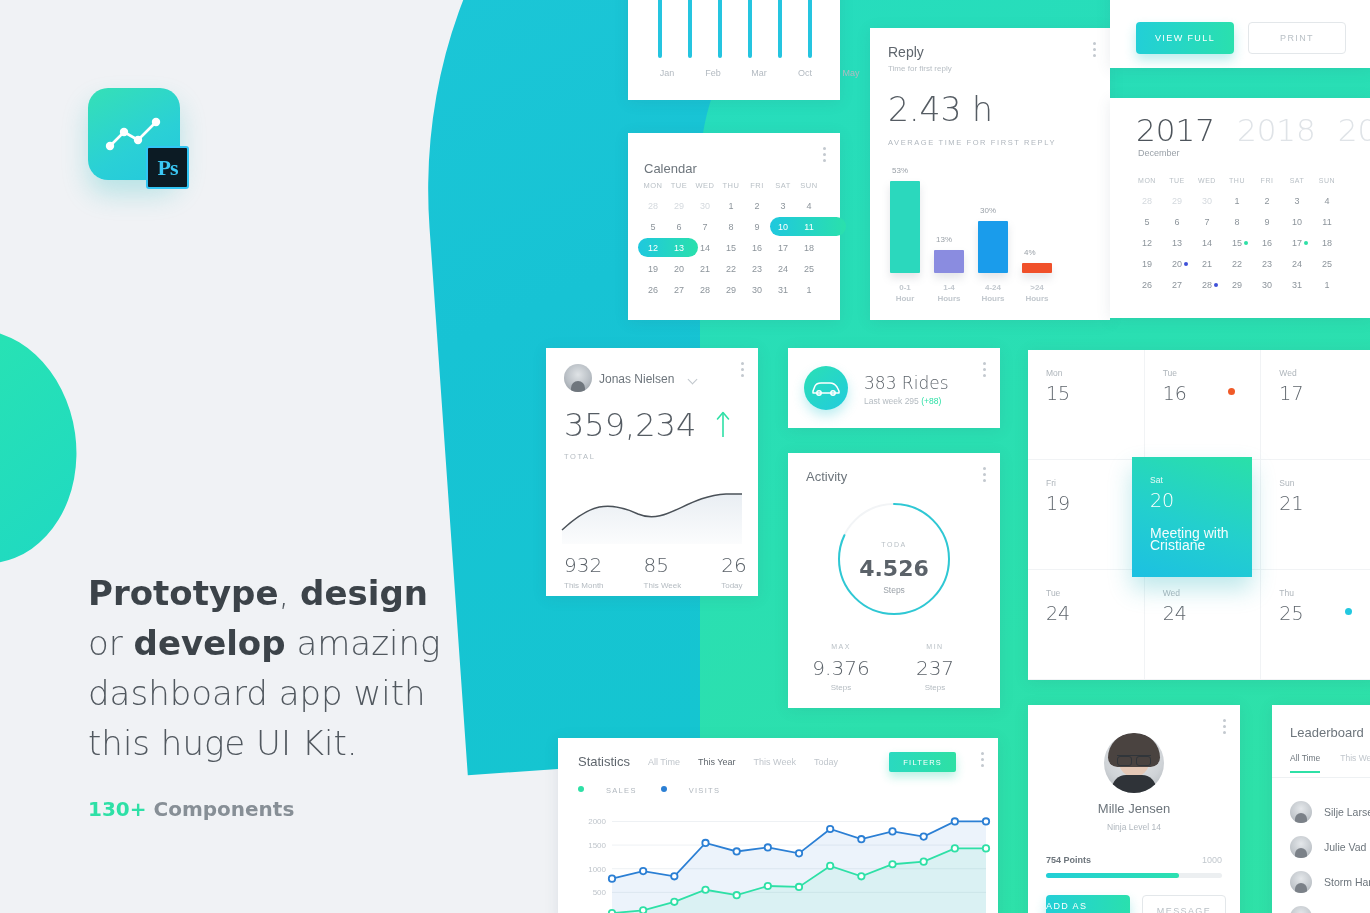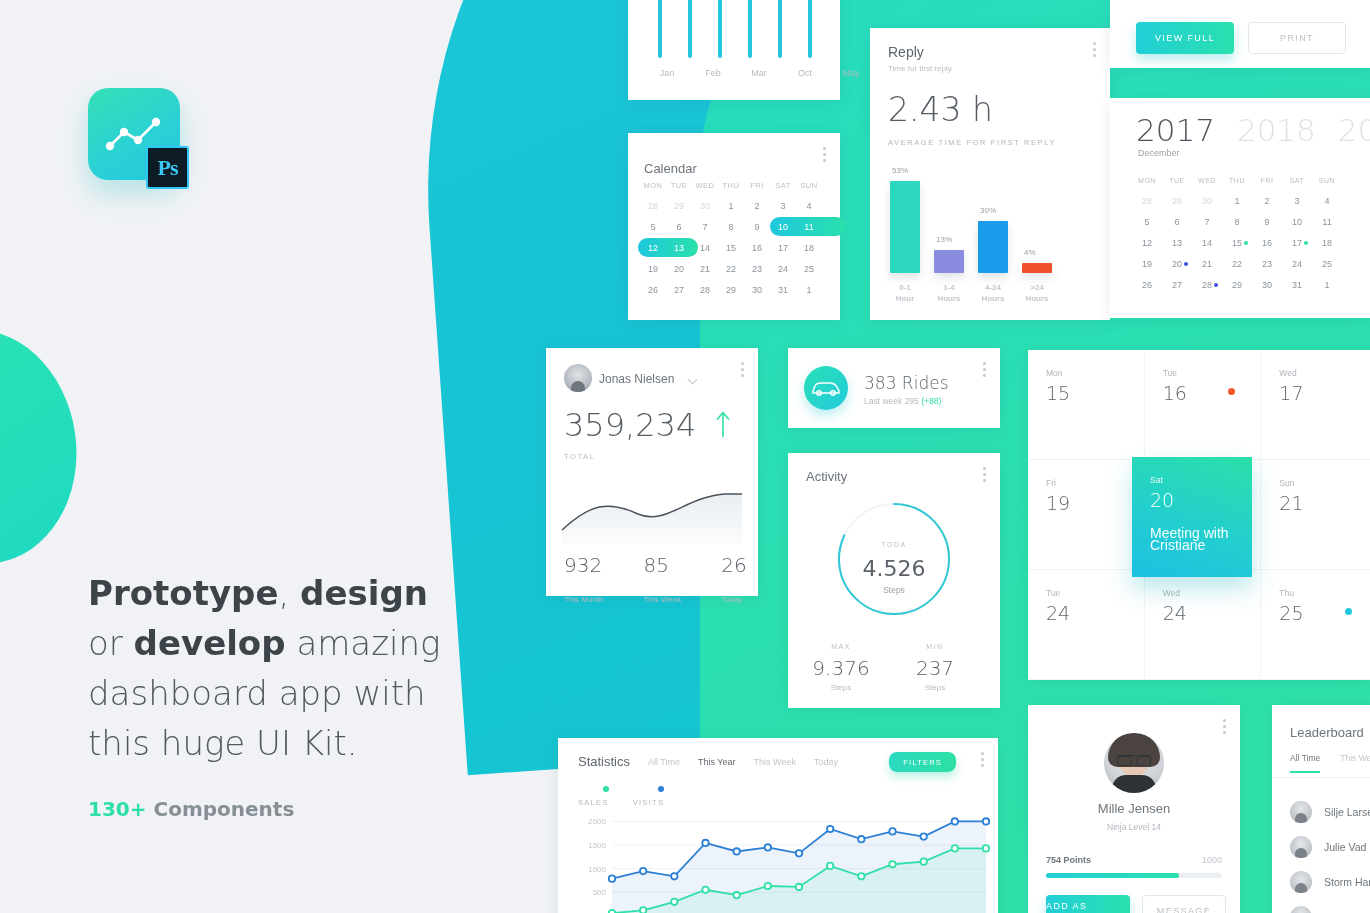"4.526" .ring-val { font-weight: 400 -> 700 }
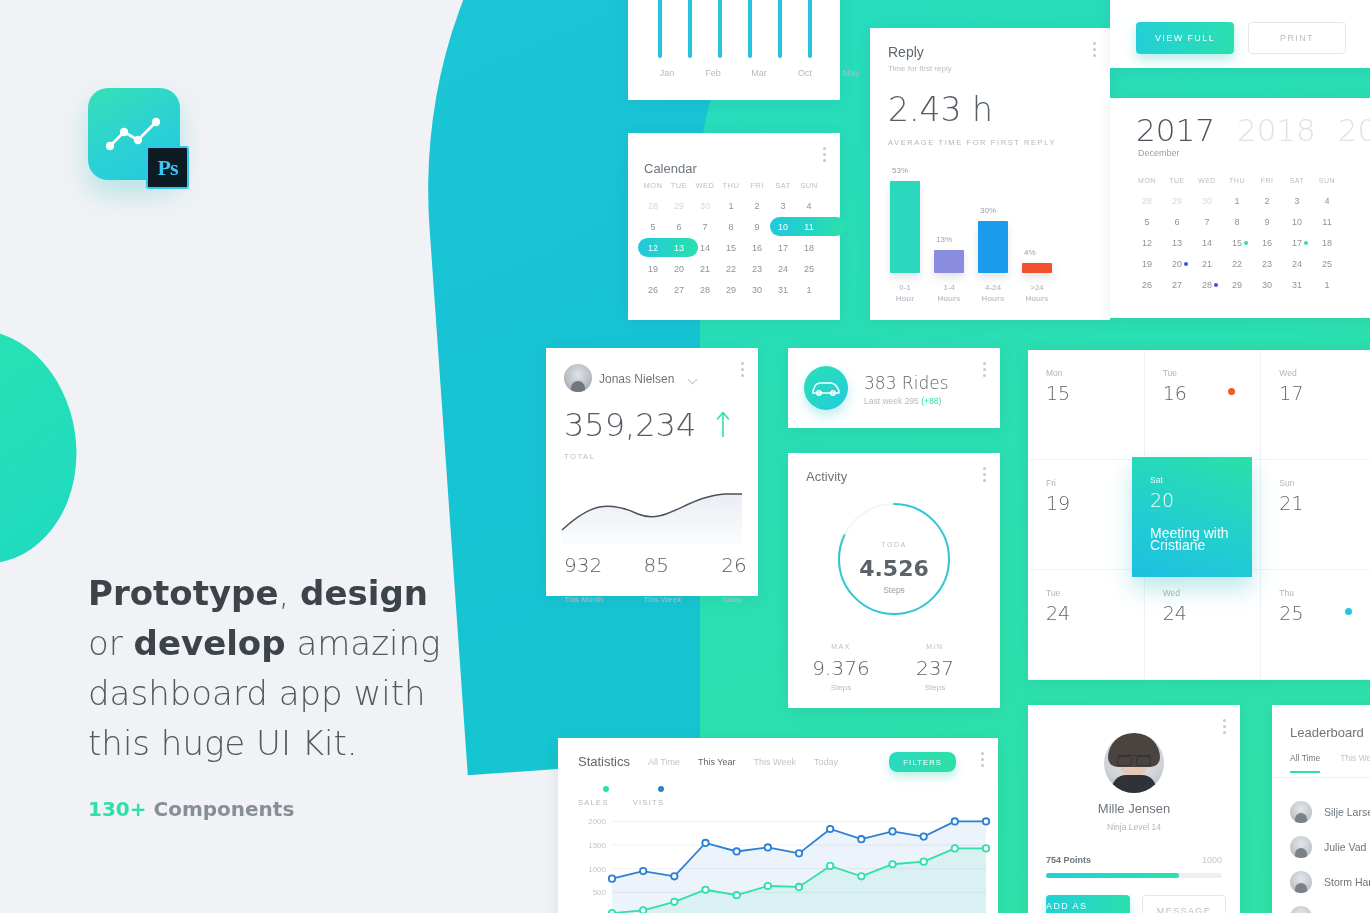"This Month" .stat-l { margin-top: 18px -> 4px }
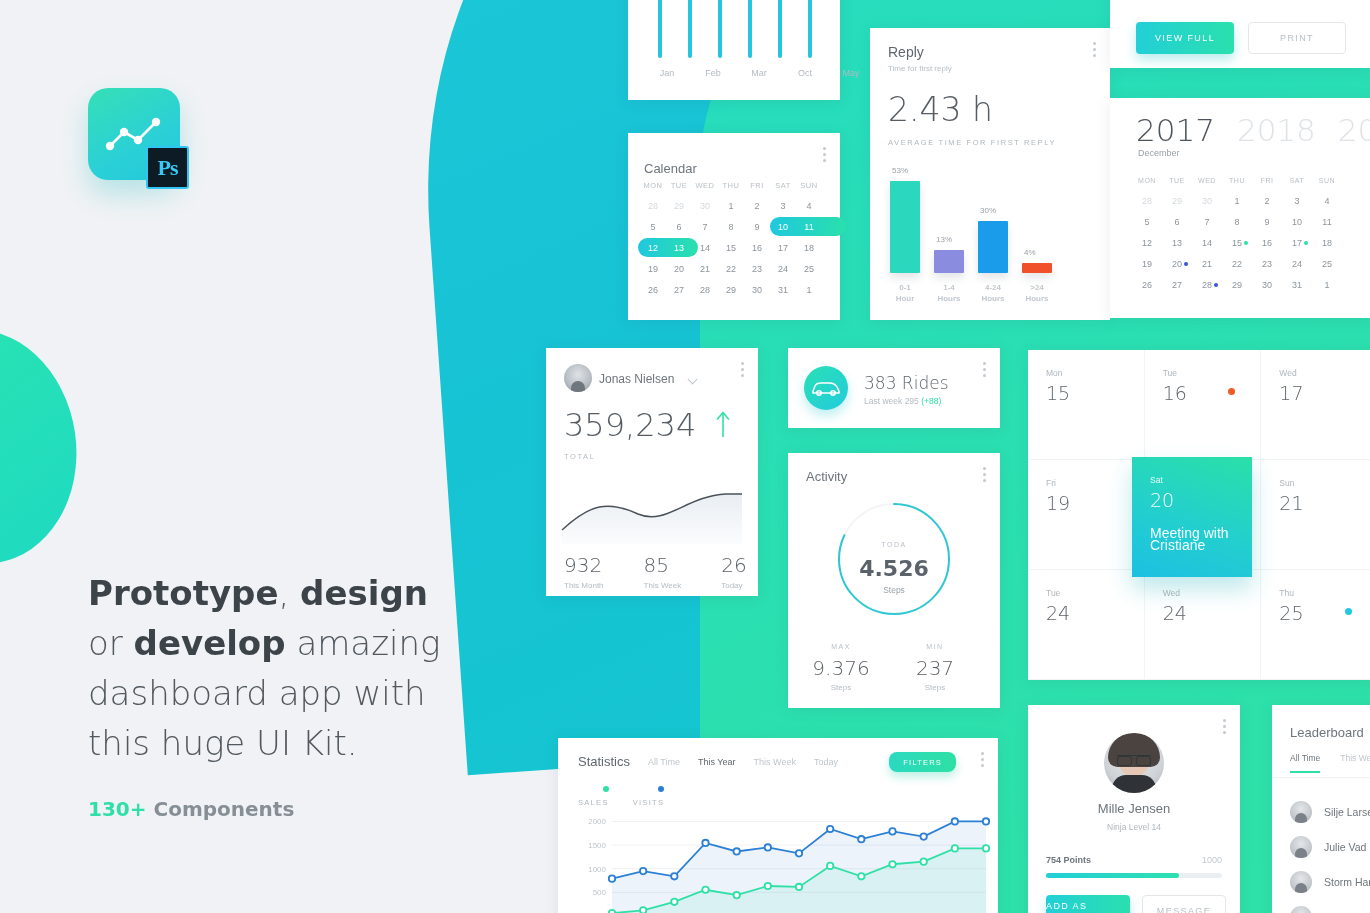"FILTERS" .filters-btn { border-radius: 8px -> 2px }
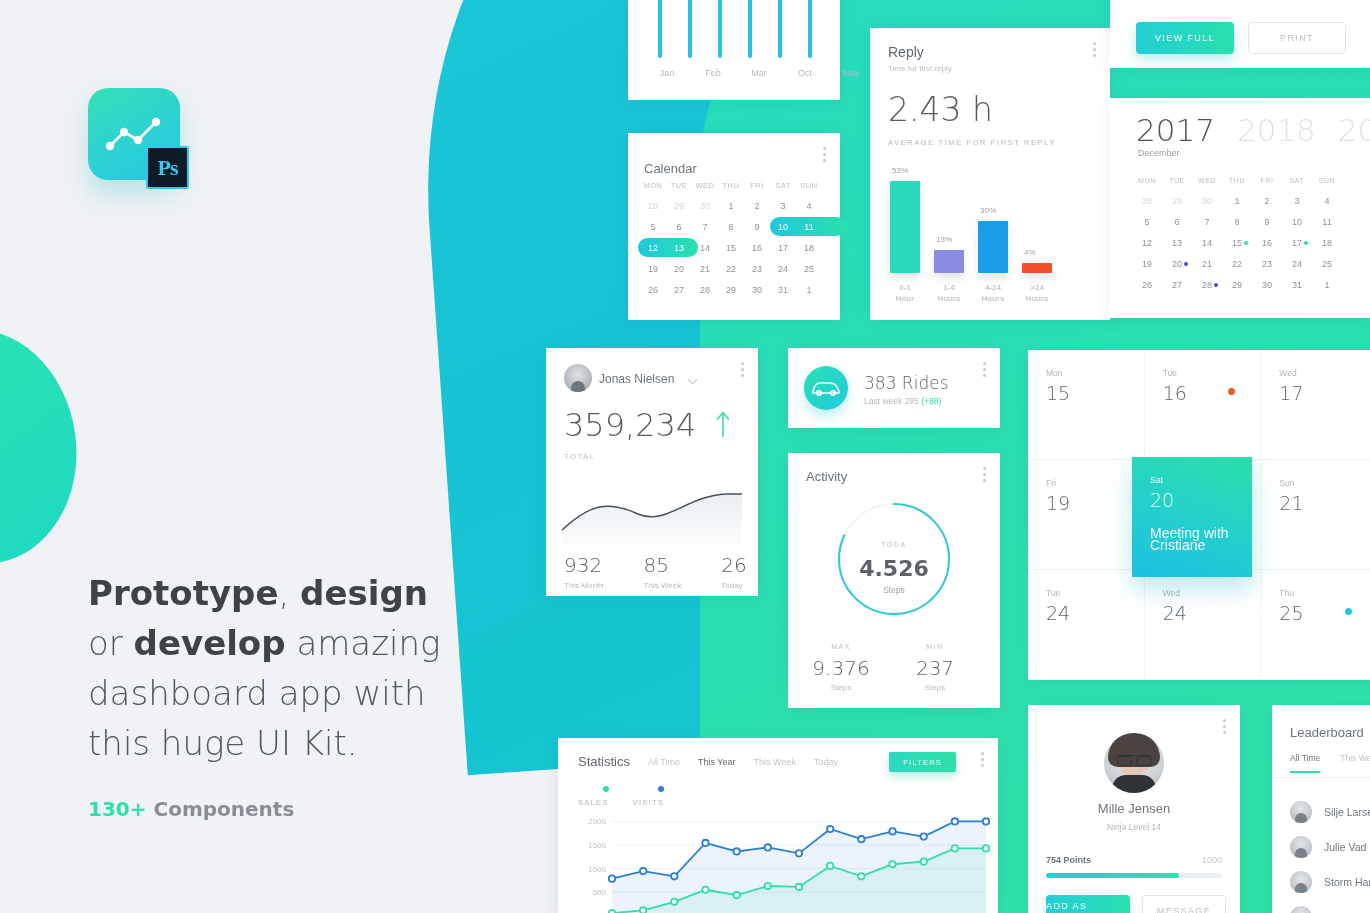"SALES" .legend .li { align-items: flex-end -> flex-start; flex-direction: column -> none; gap: 6px -> 22px }
